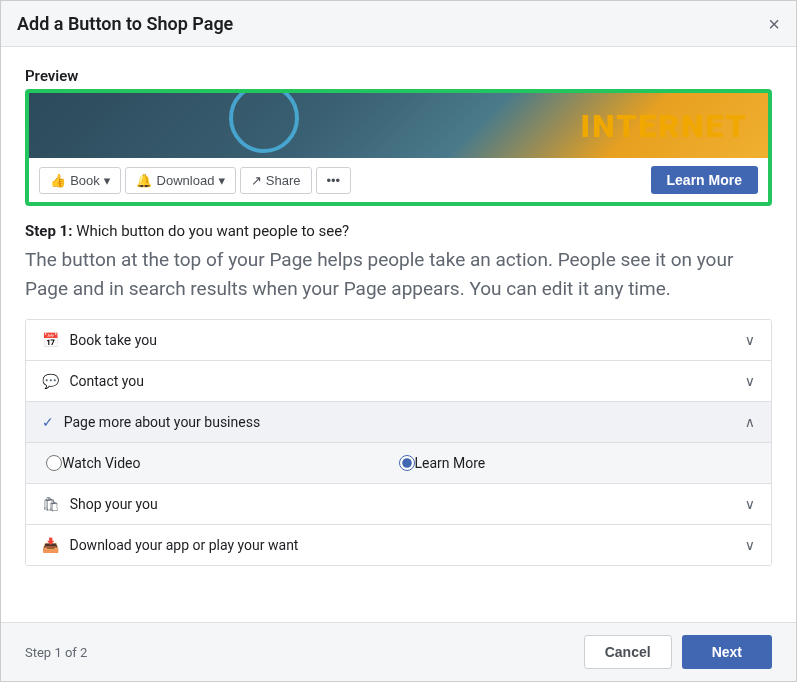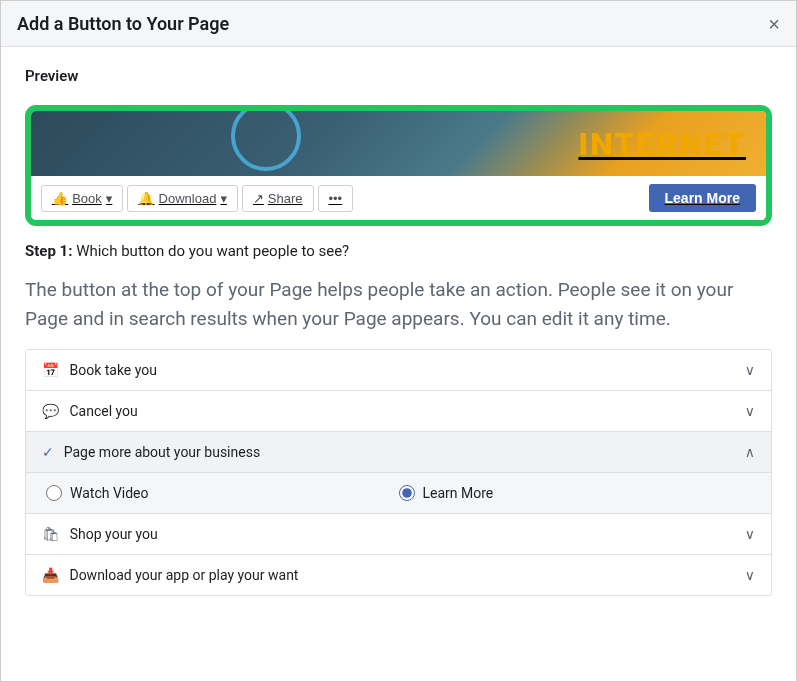"Add a Button to Your" span.modal-header-title { text: Your -> Shop }
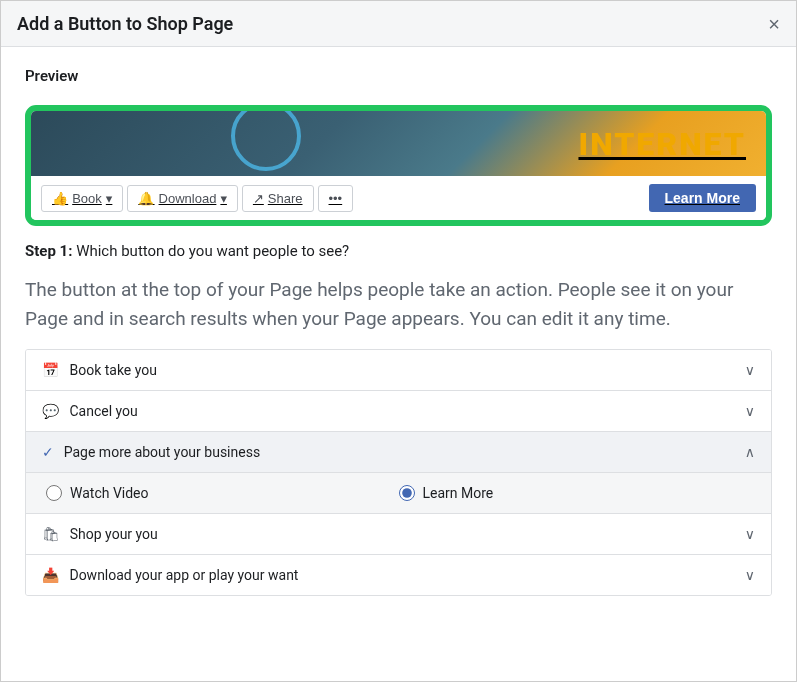"Preview" .preview-label { margin-bottom: 20px -> 4px }
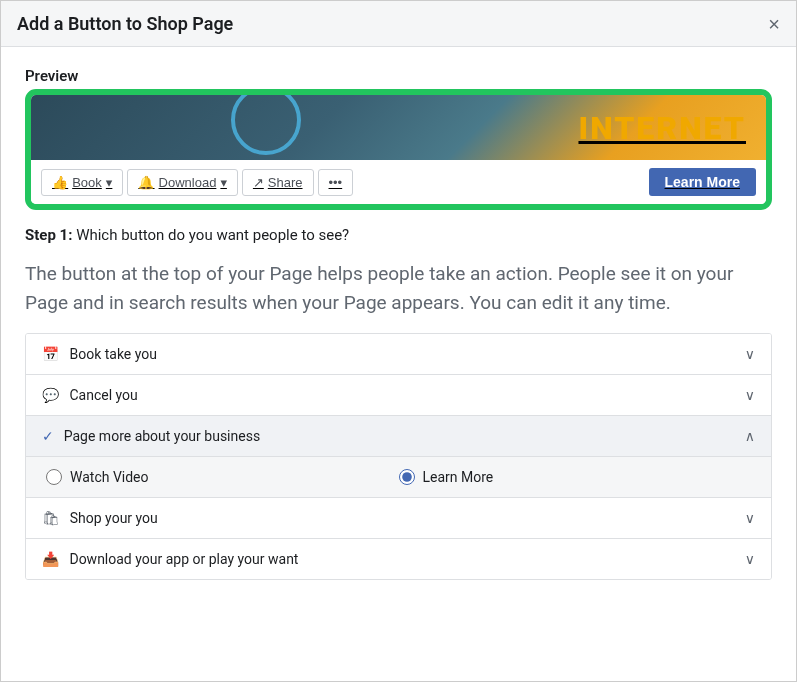"INTERNET" .preview-box { border: 6px solid #22c55e -> 4px solid #22c55e; border-radius: 11px -> 4px; text-decoration: underline -> none }
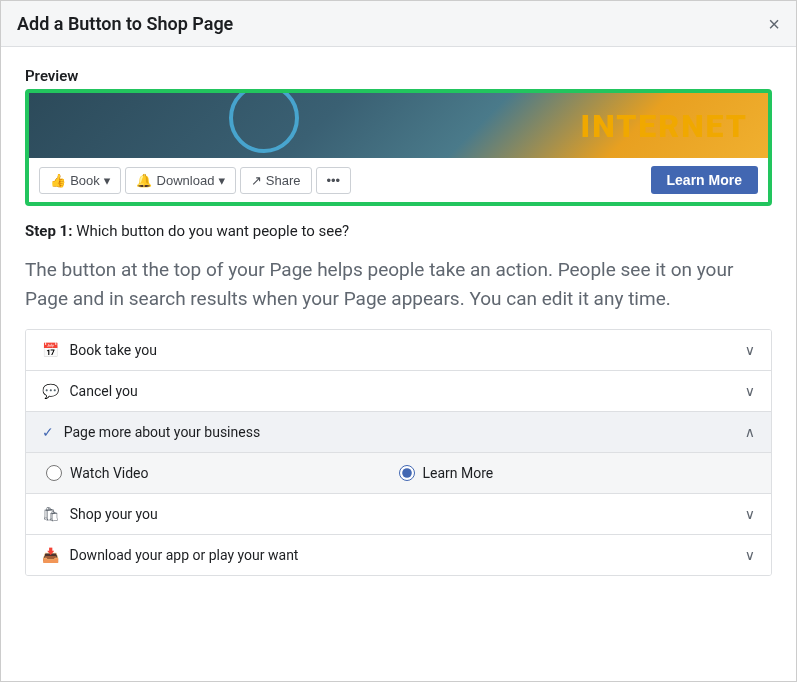"Step 1: Which button do" .step-title { margin-bottom: 16px -> 6px }
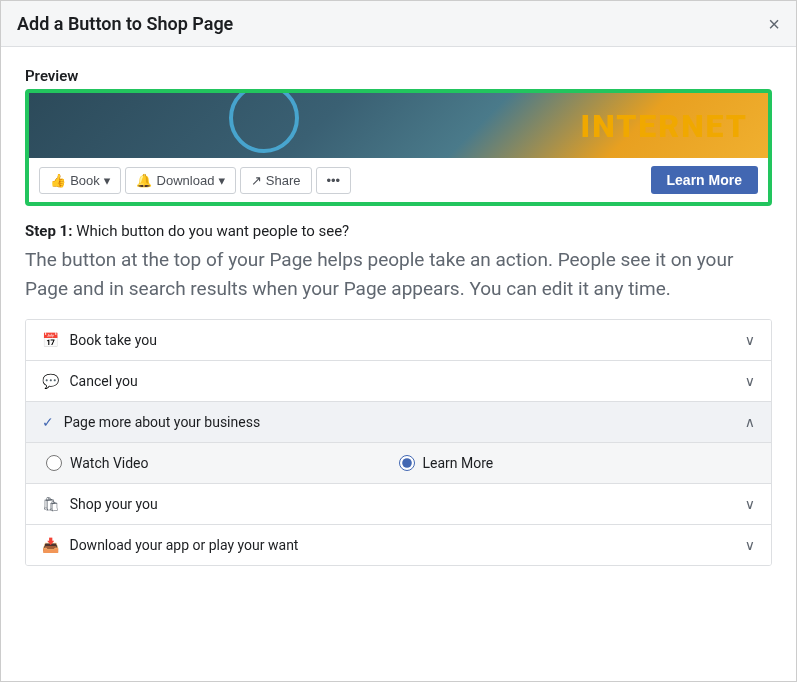"Cancel you" span { text: Cancel -> Contact }
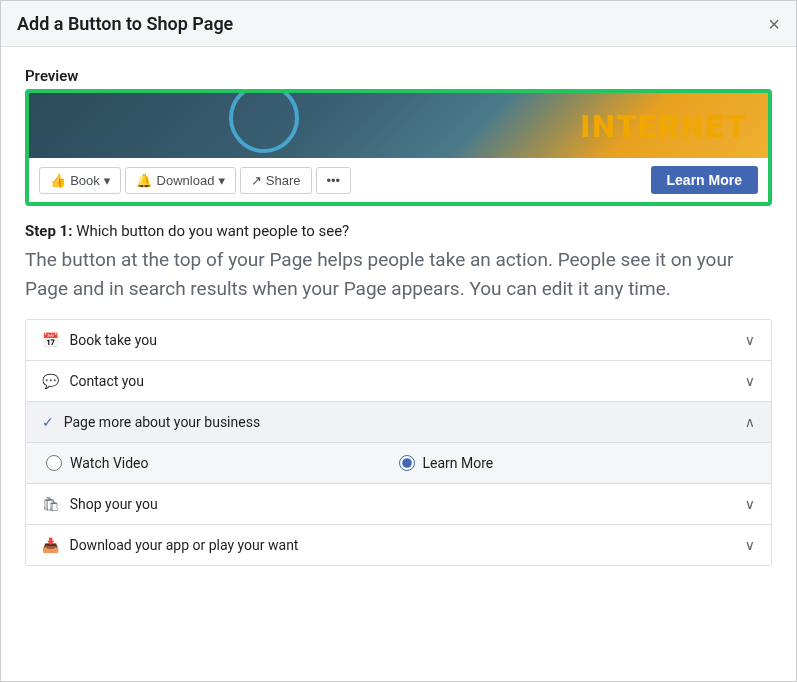"Watch Video" .radio-option { gap: 8px -> none }
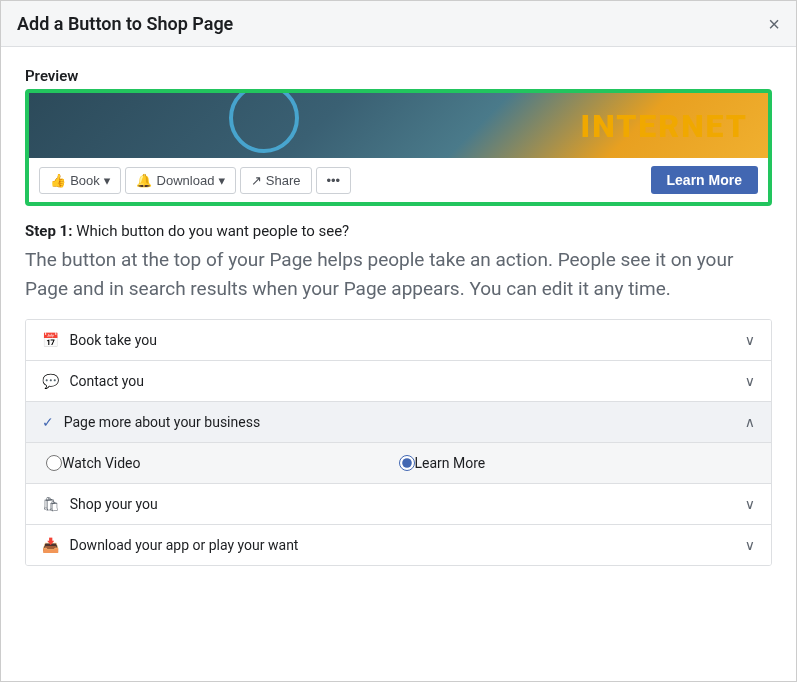"Step 1 of 2" div.modal-footer { html: none -> <div> <span>Step 1 of 2</span> <div> <button>Cancel</button> <button>Next</button> </div> </div> }
